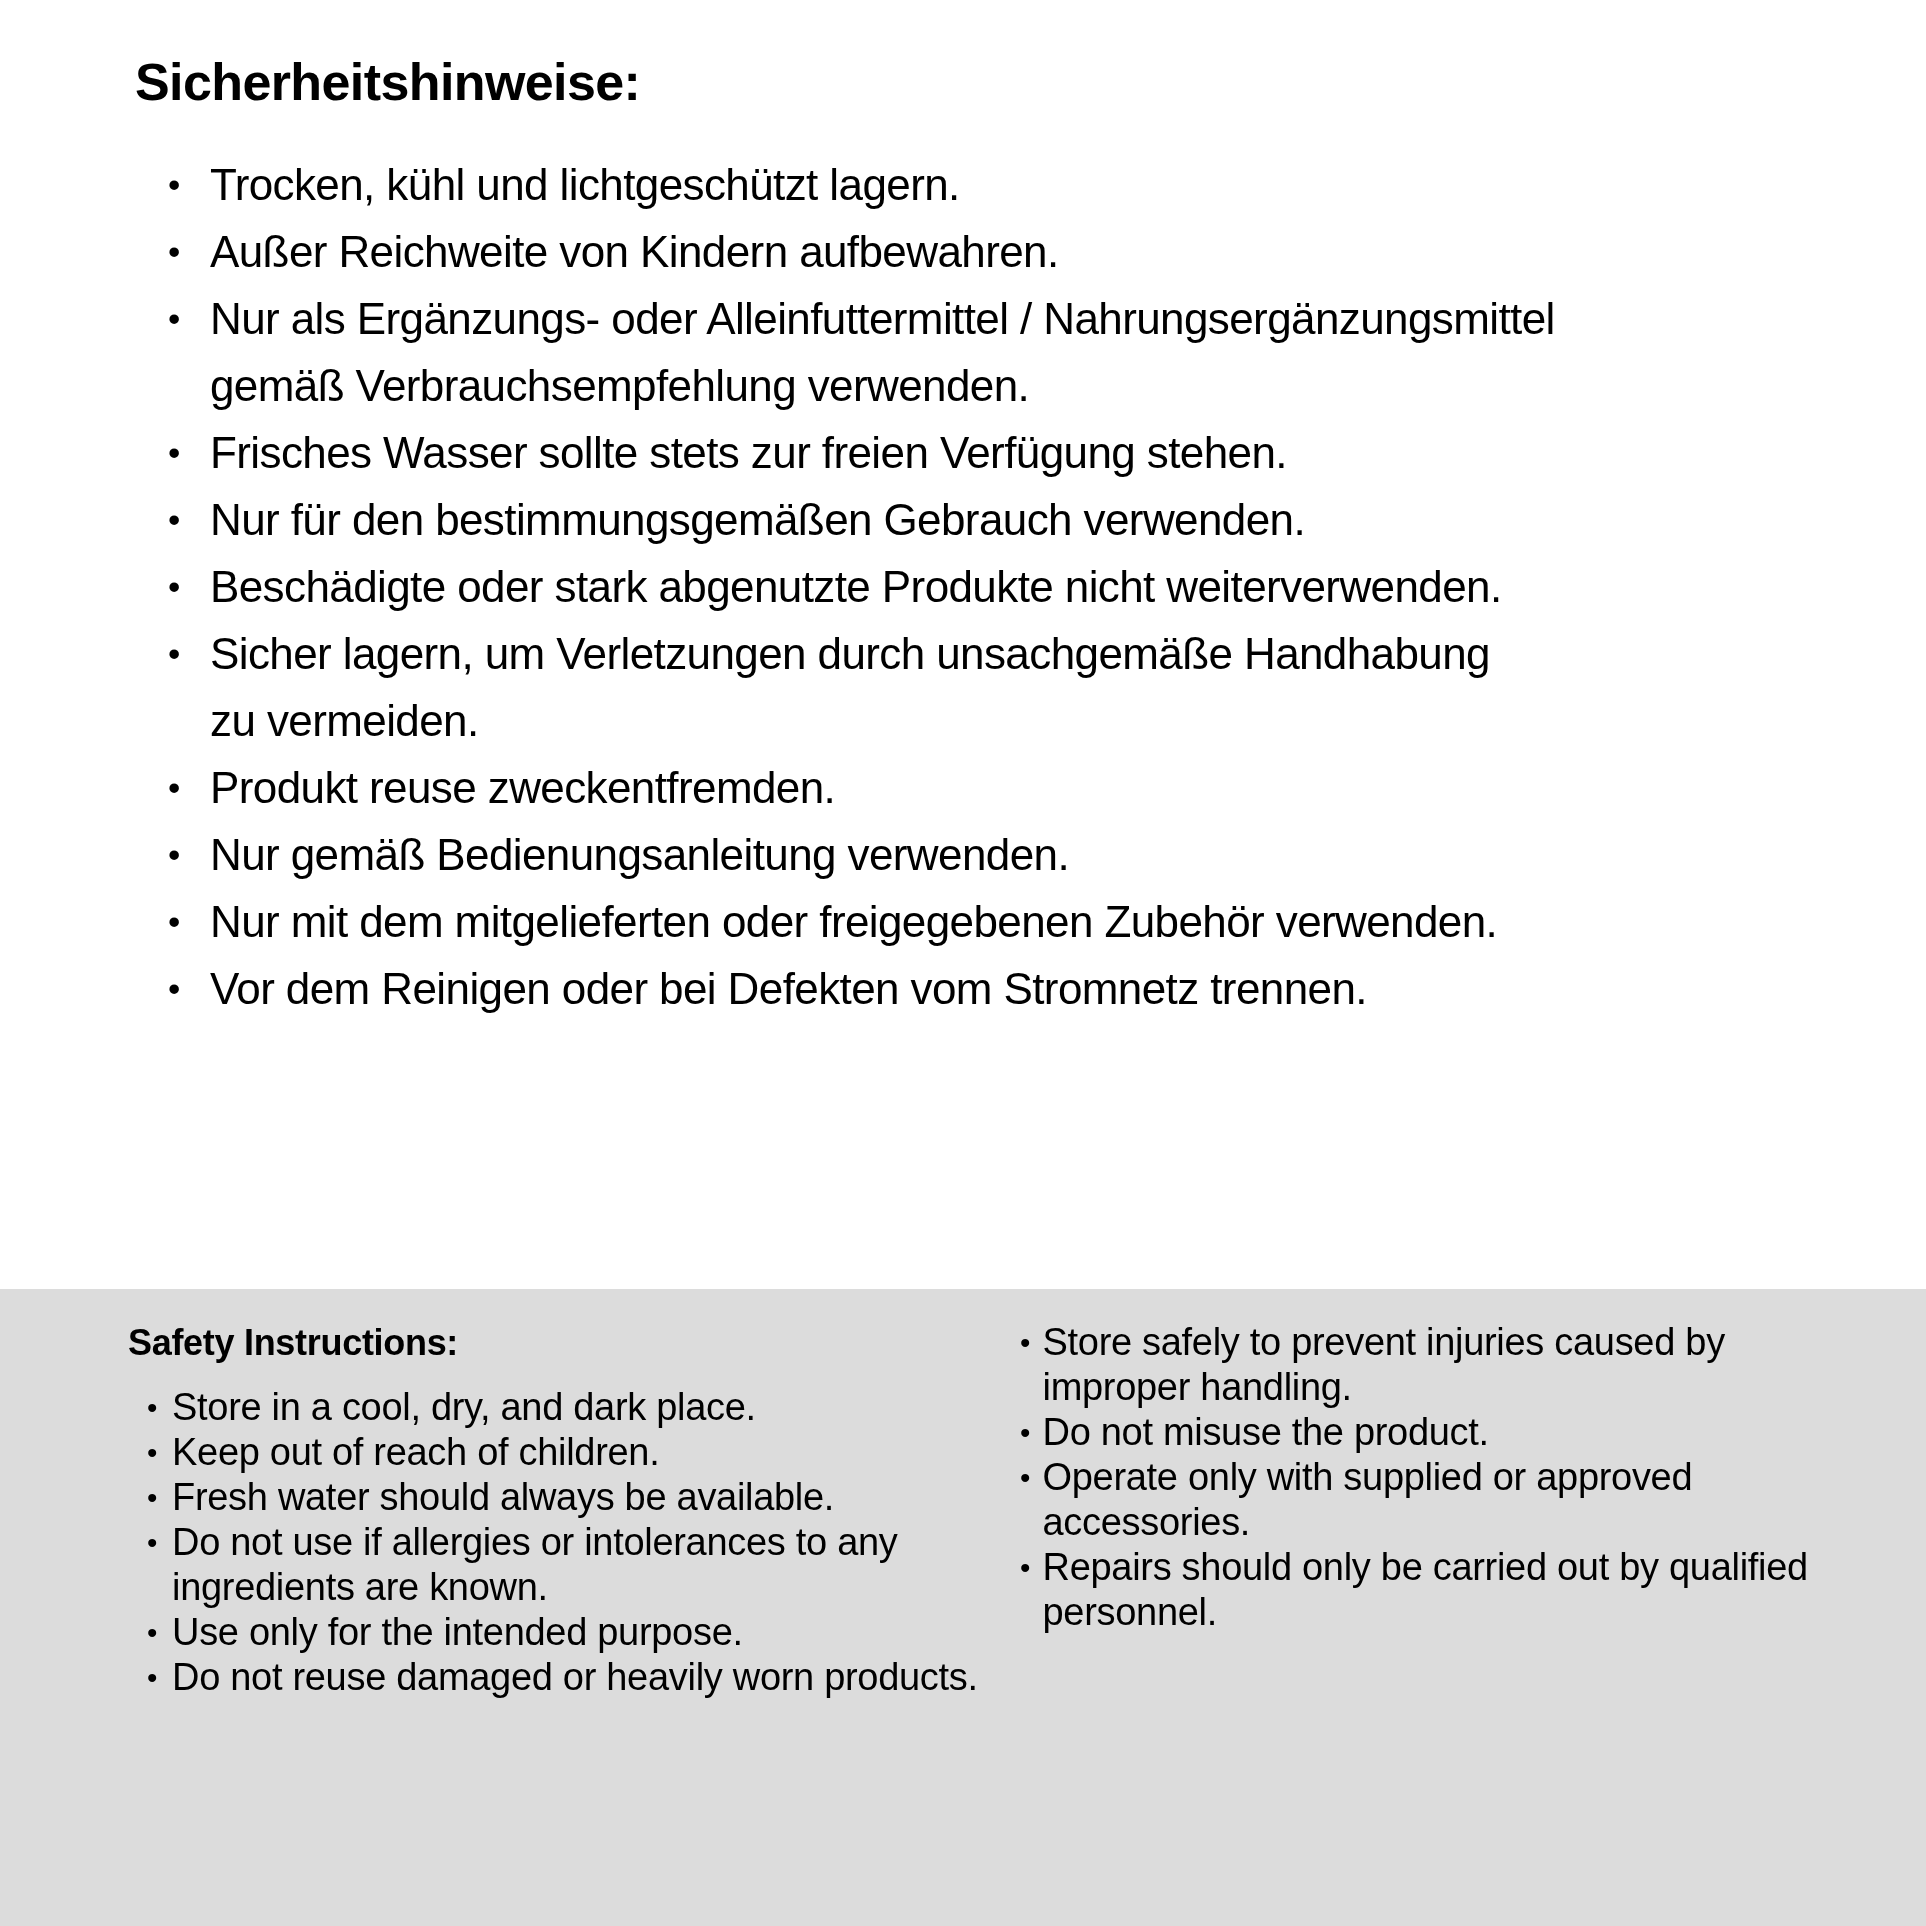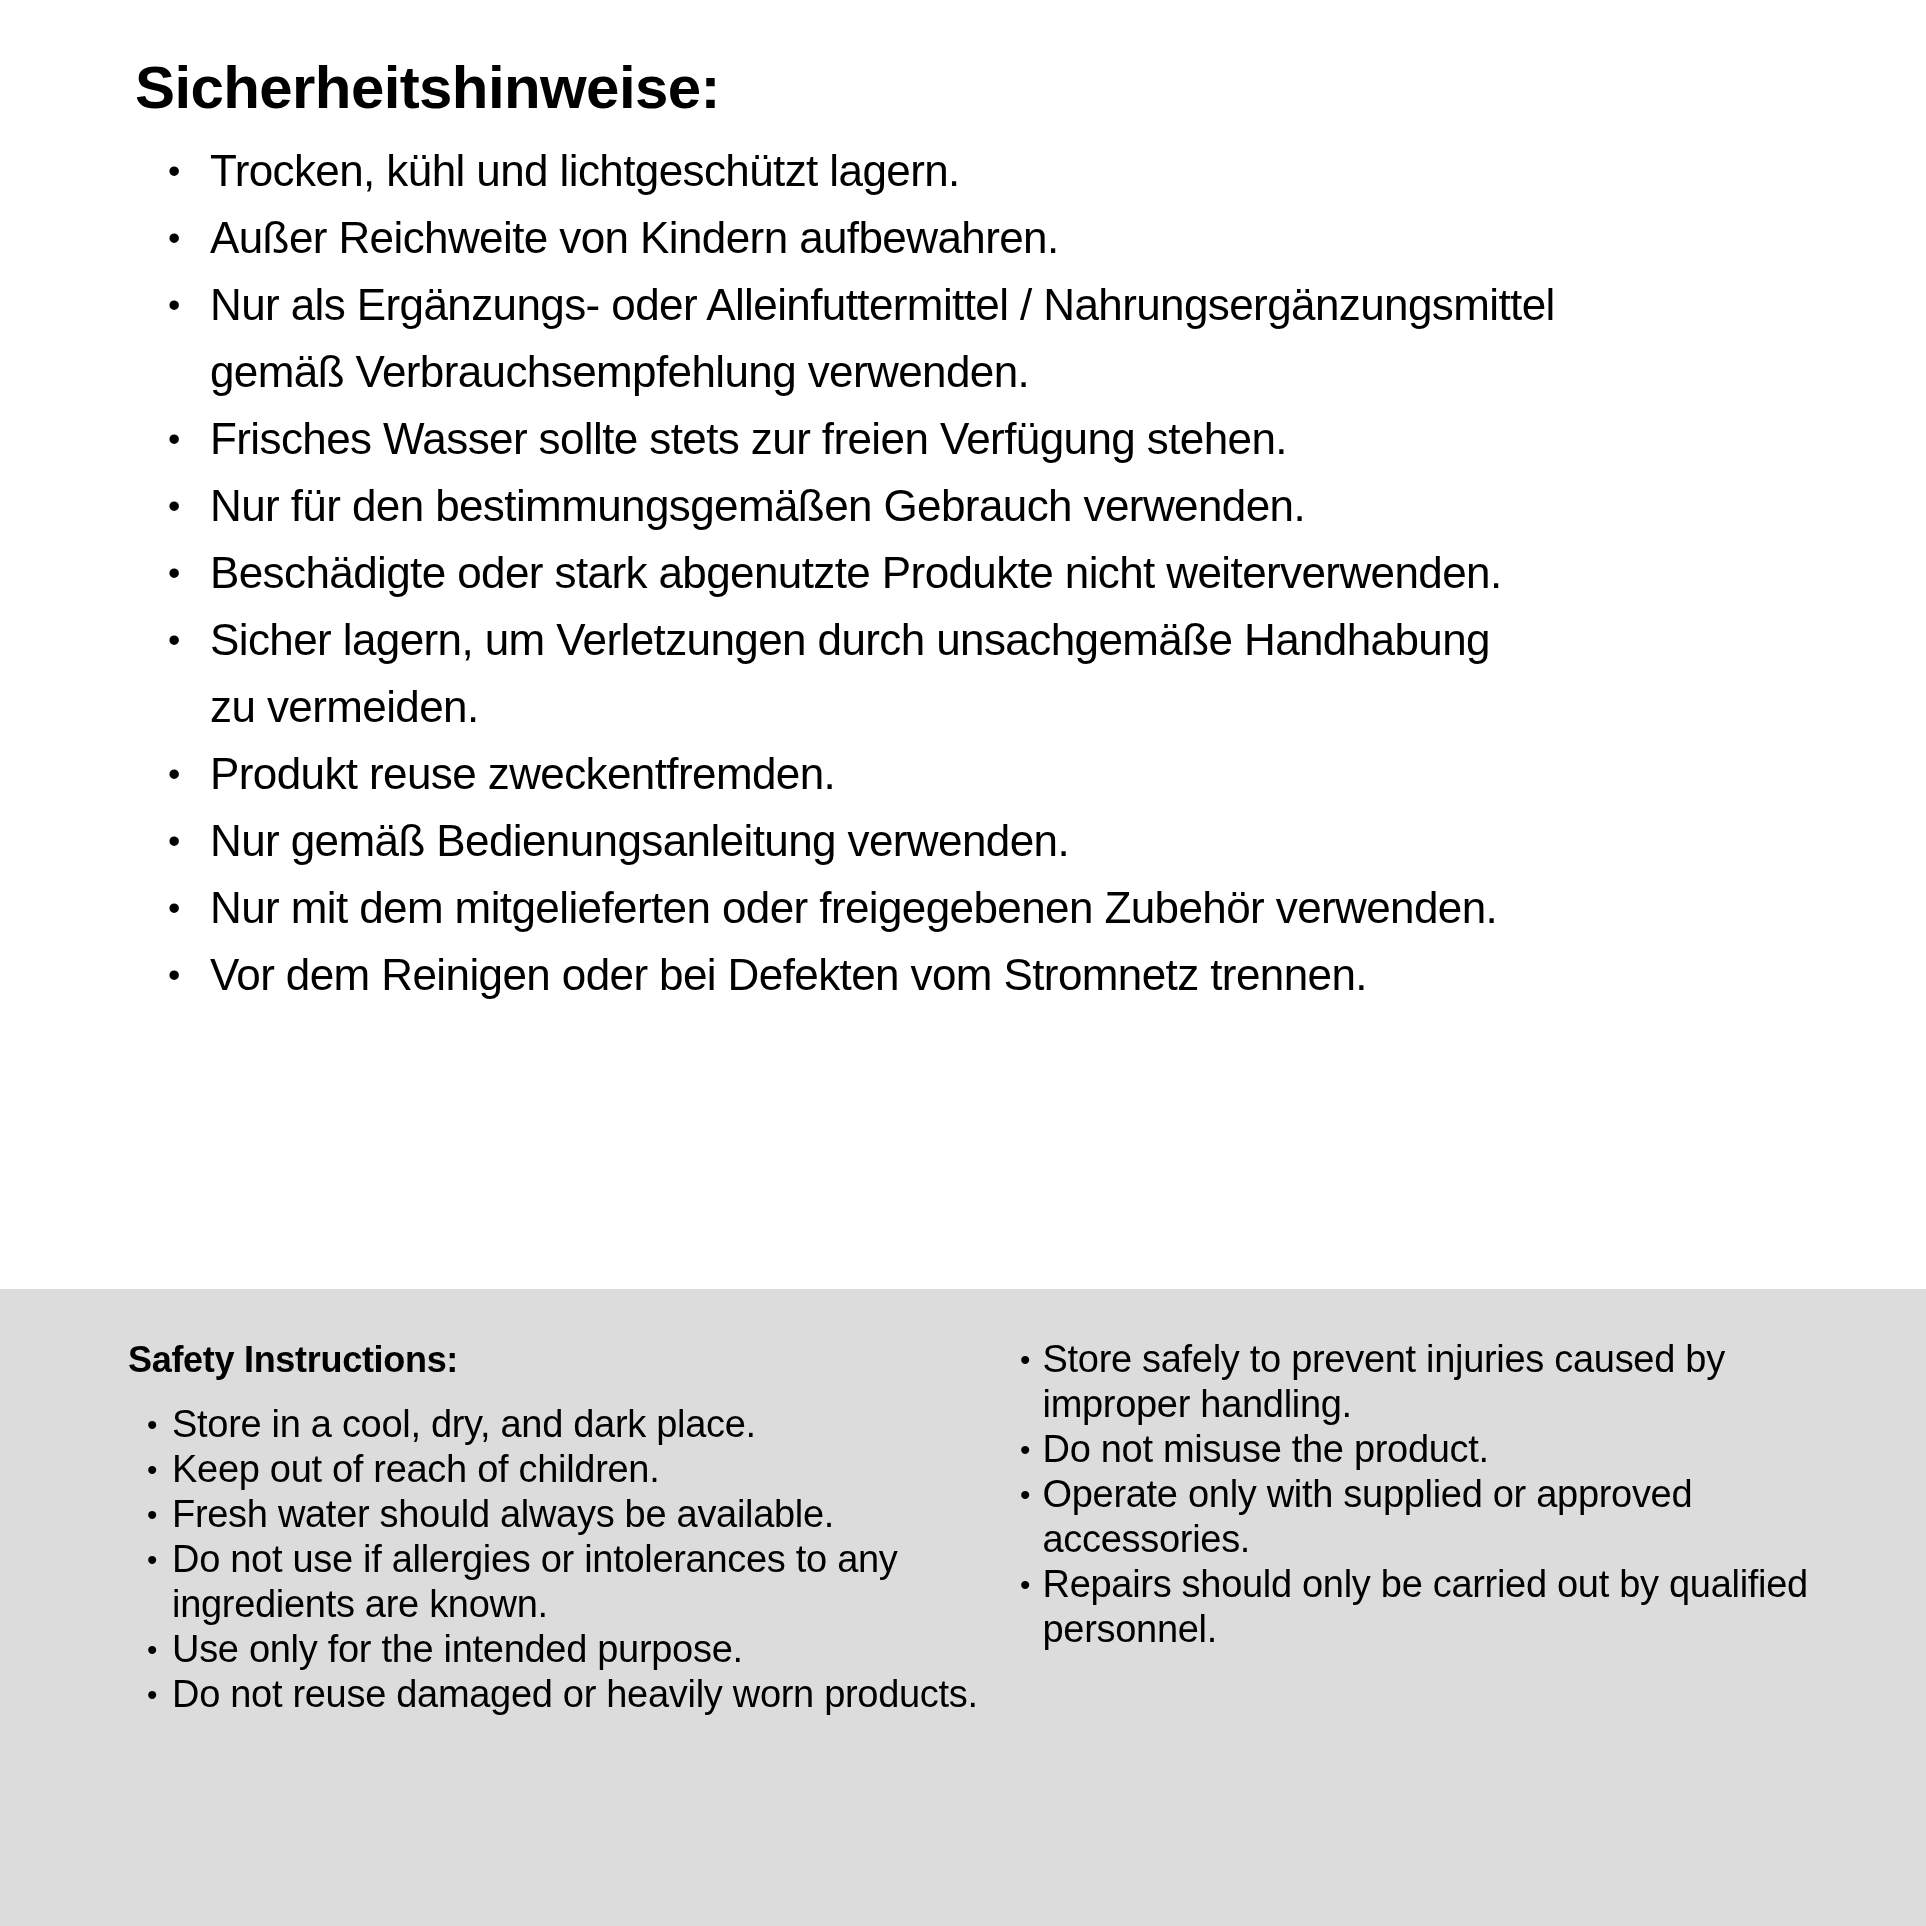"Sicherheitshinweise:" .de-title { font-size: 60px -> 52px; margin: 0 0 12px 0 -> 0 0 36px 0 }
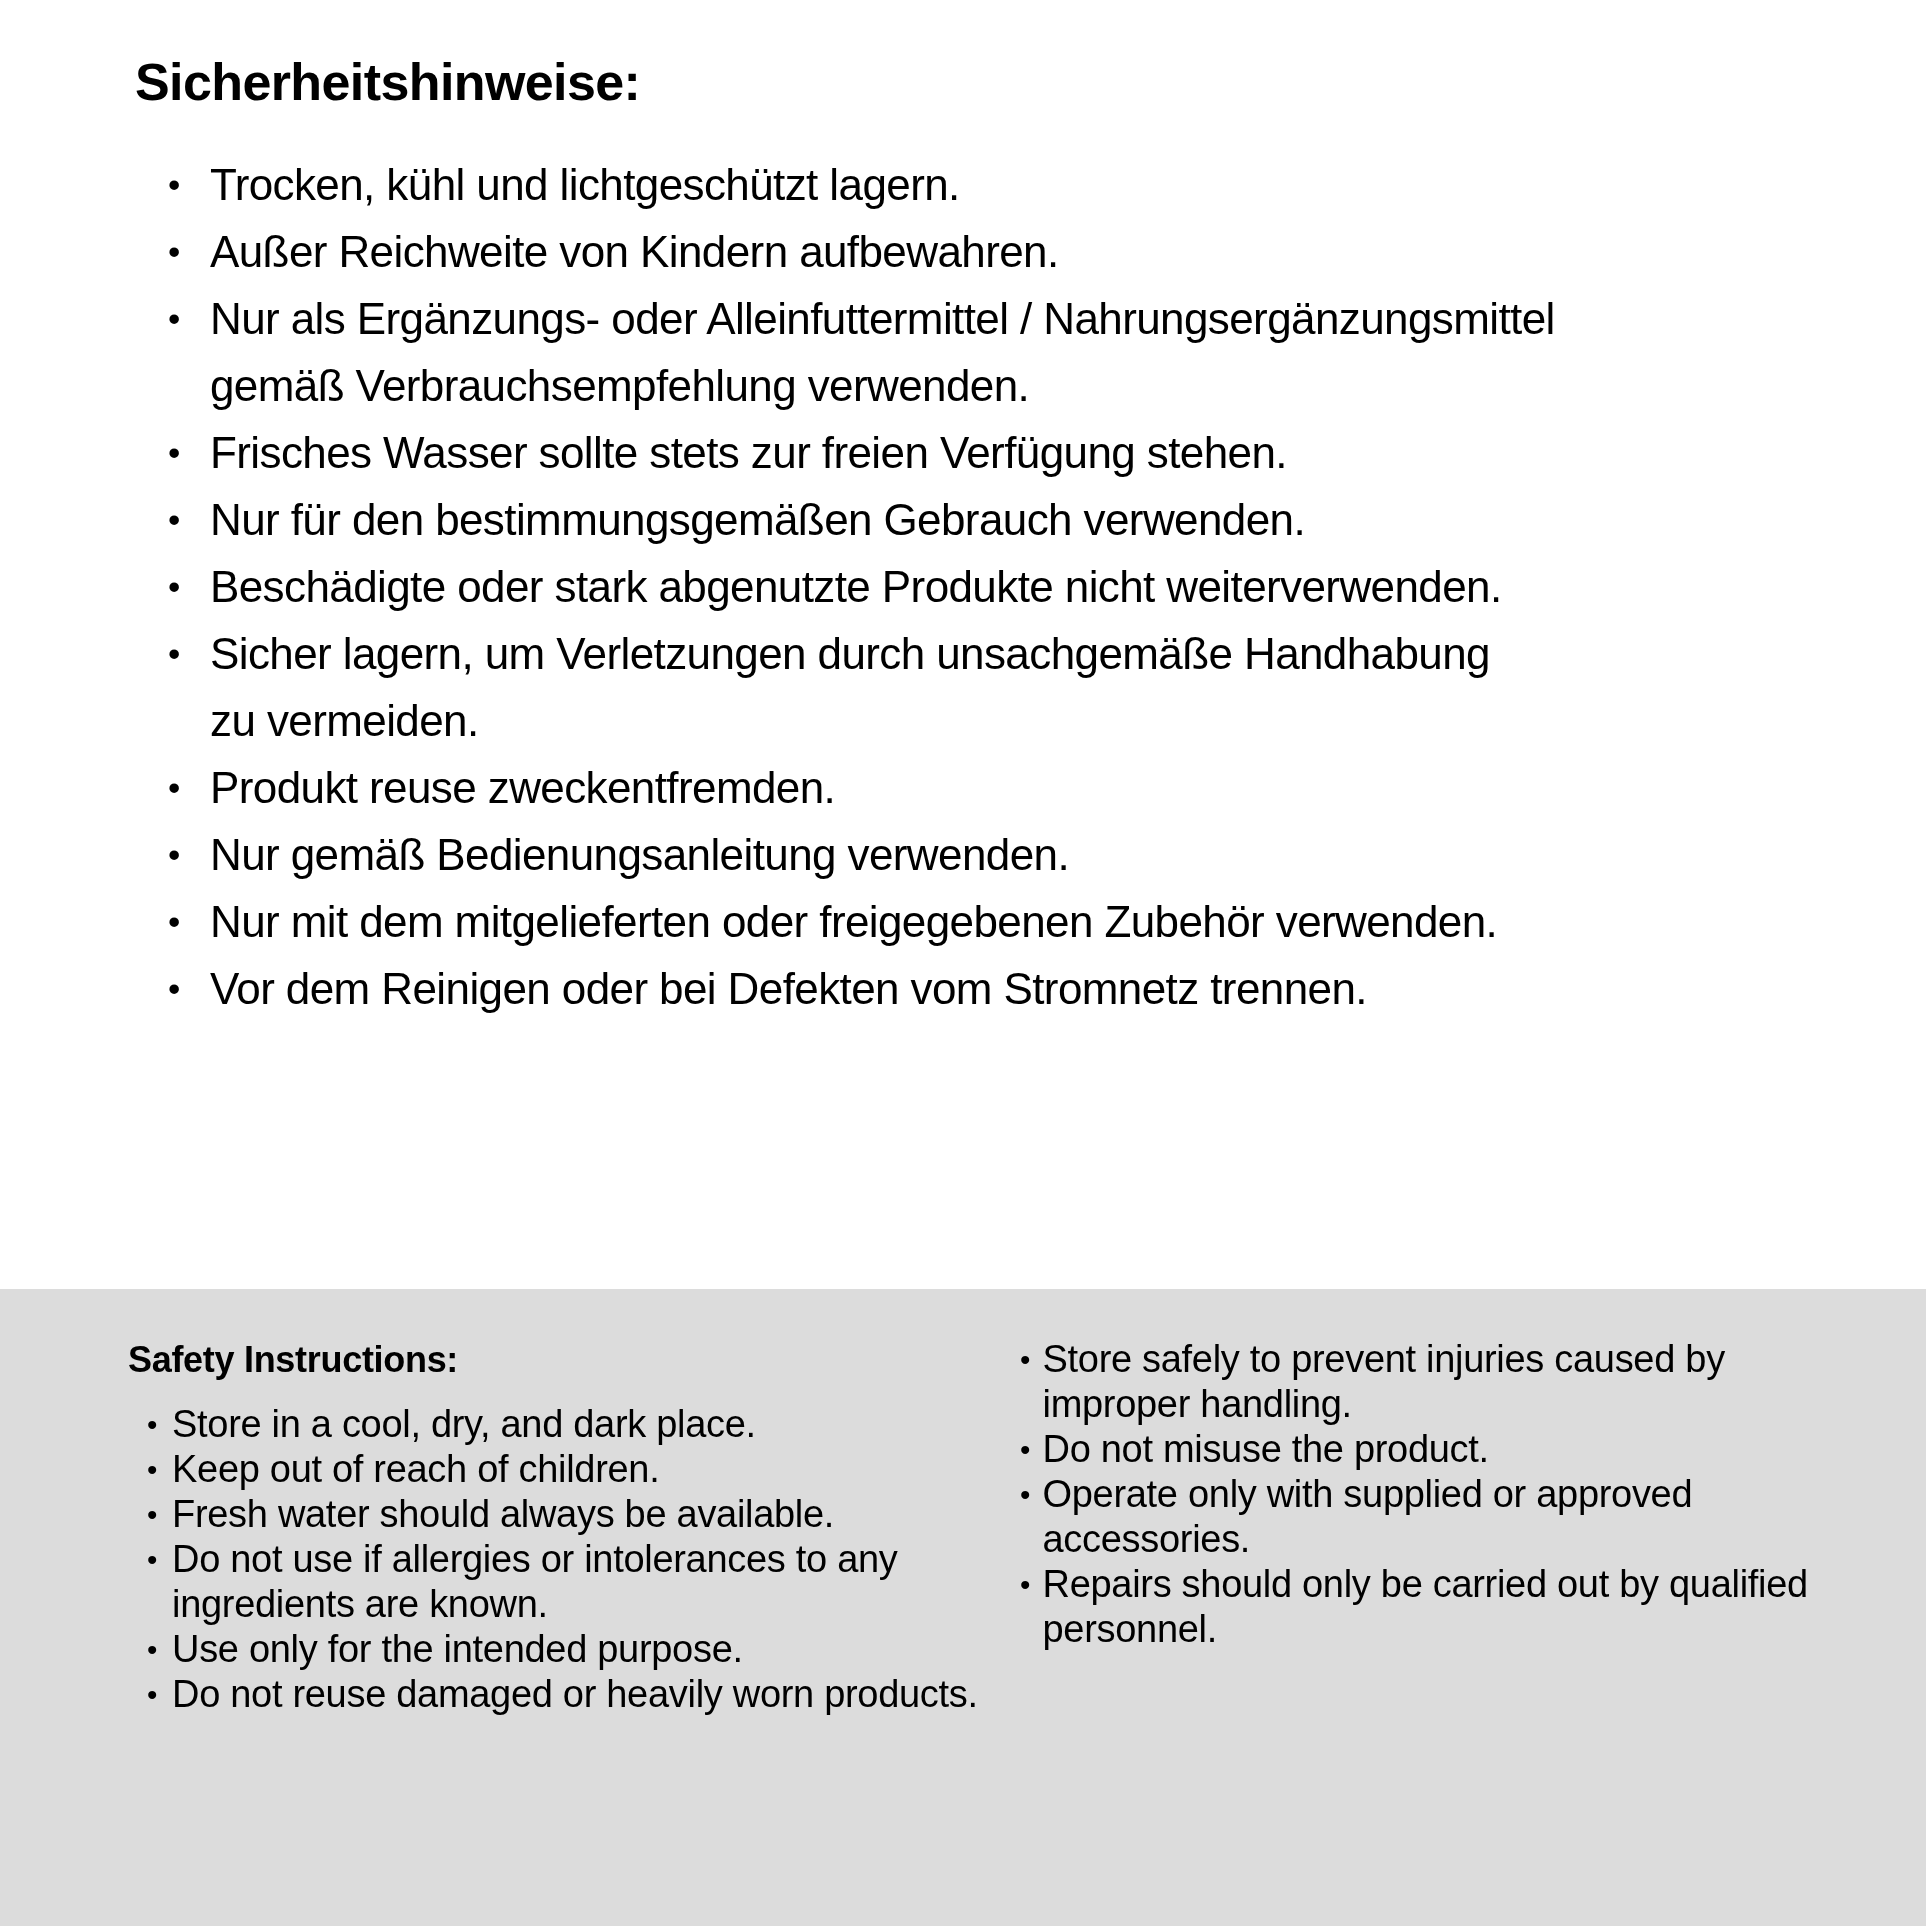"Safety Instructions:" .bottom-section { padding: 48px 26px 0 128px -> 31px 26px 0 128px }
